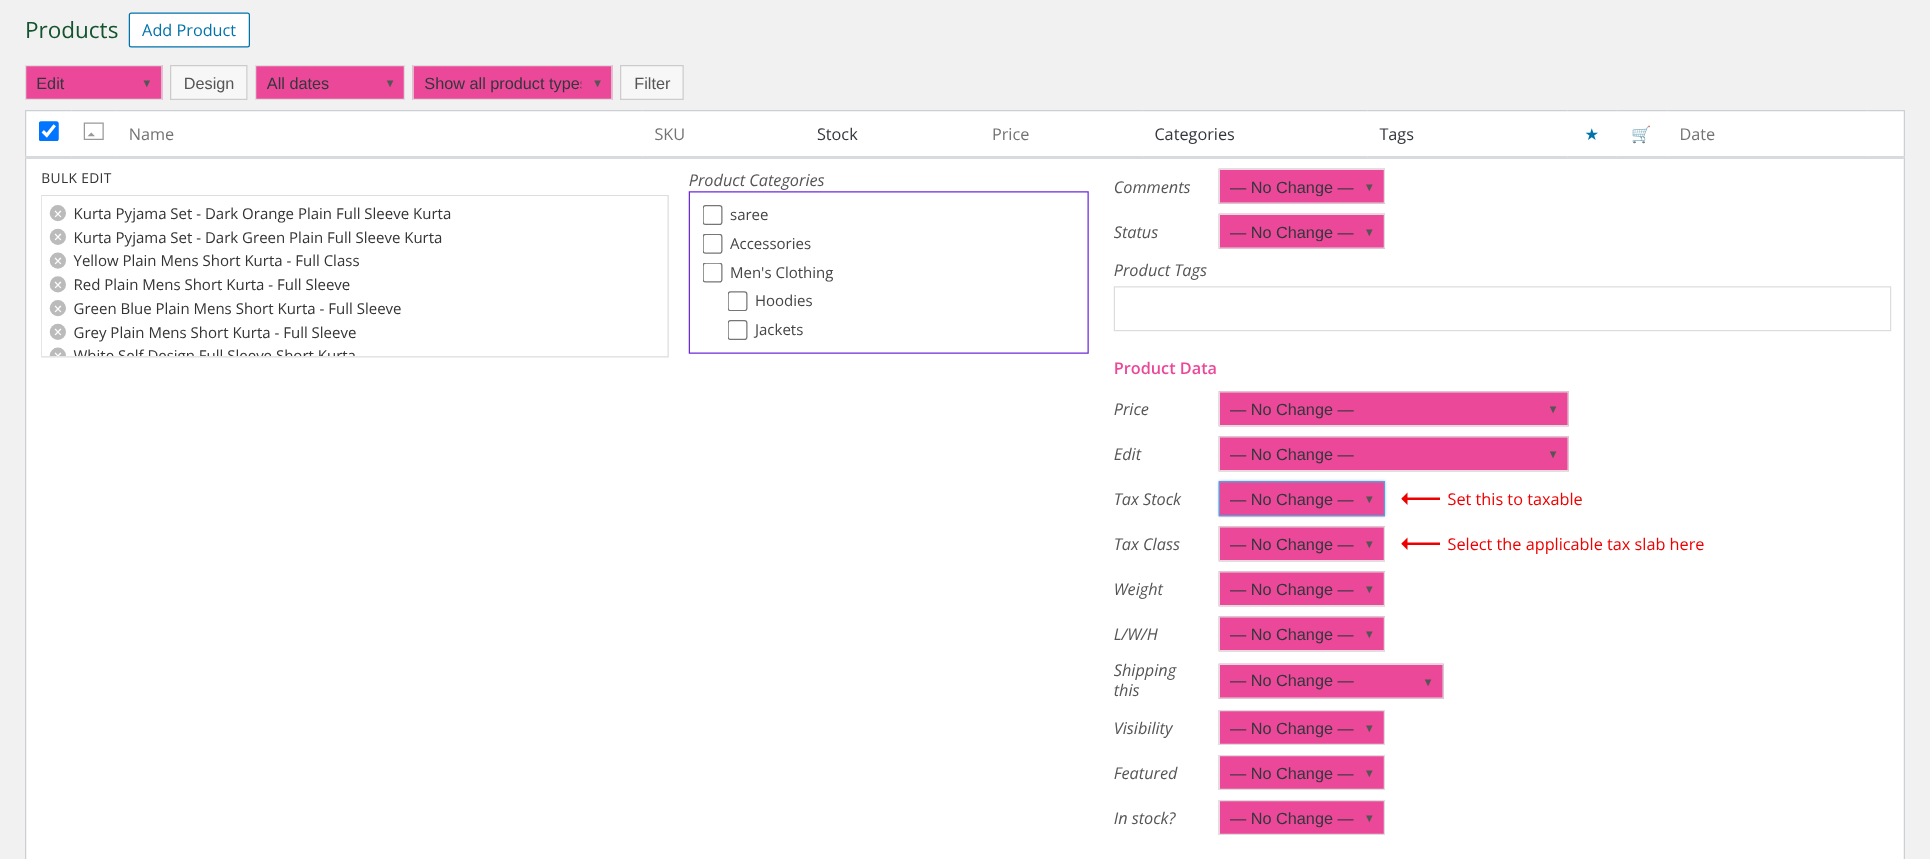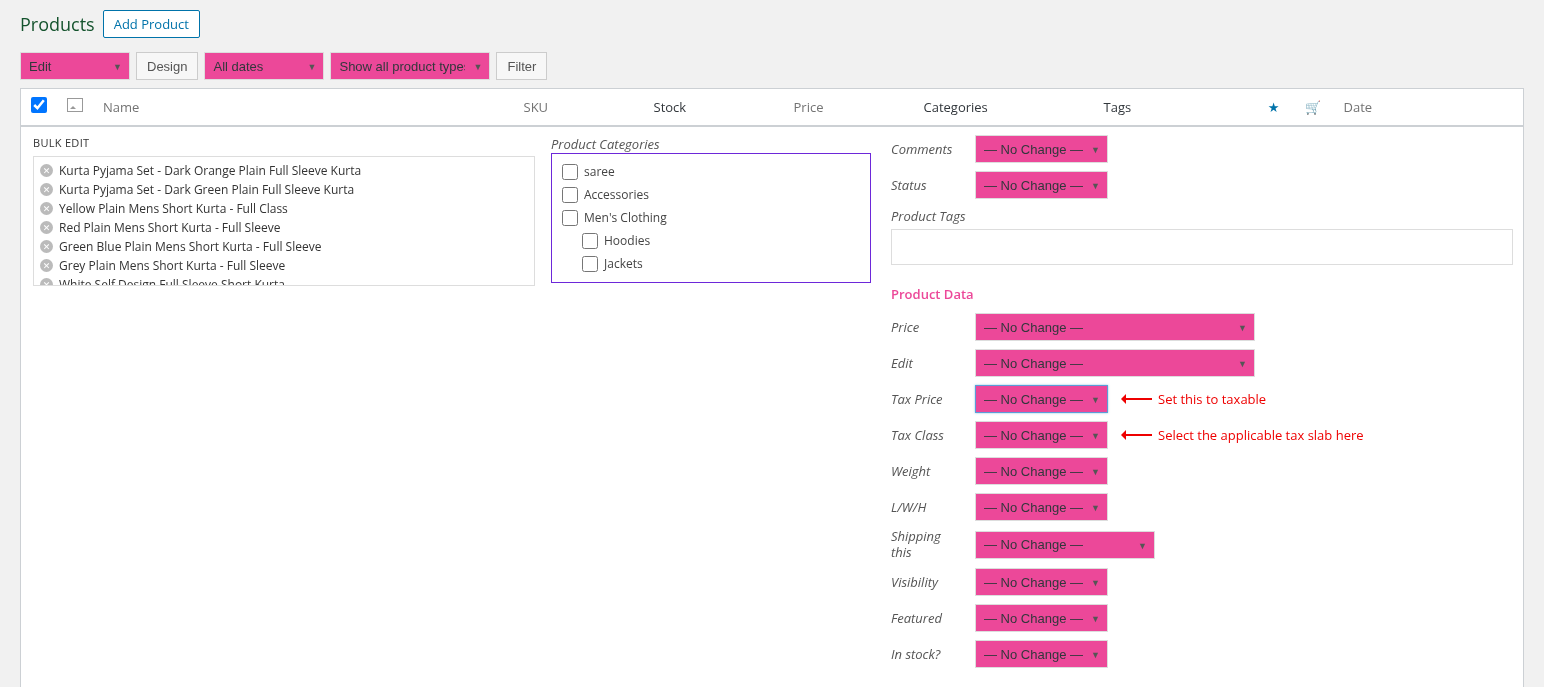"Tax Price" span.lbl { text: Price -> Stock }
